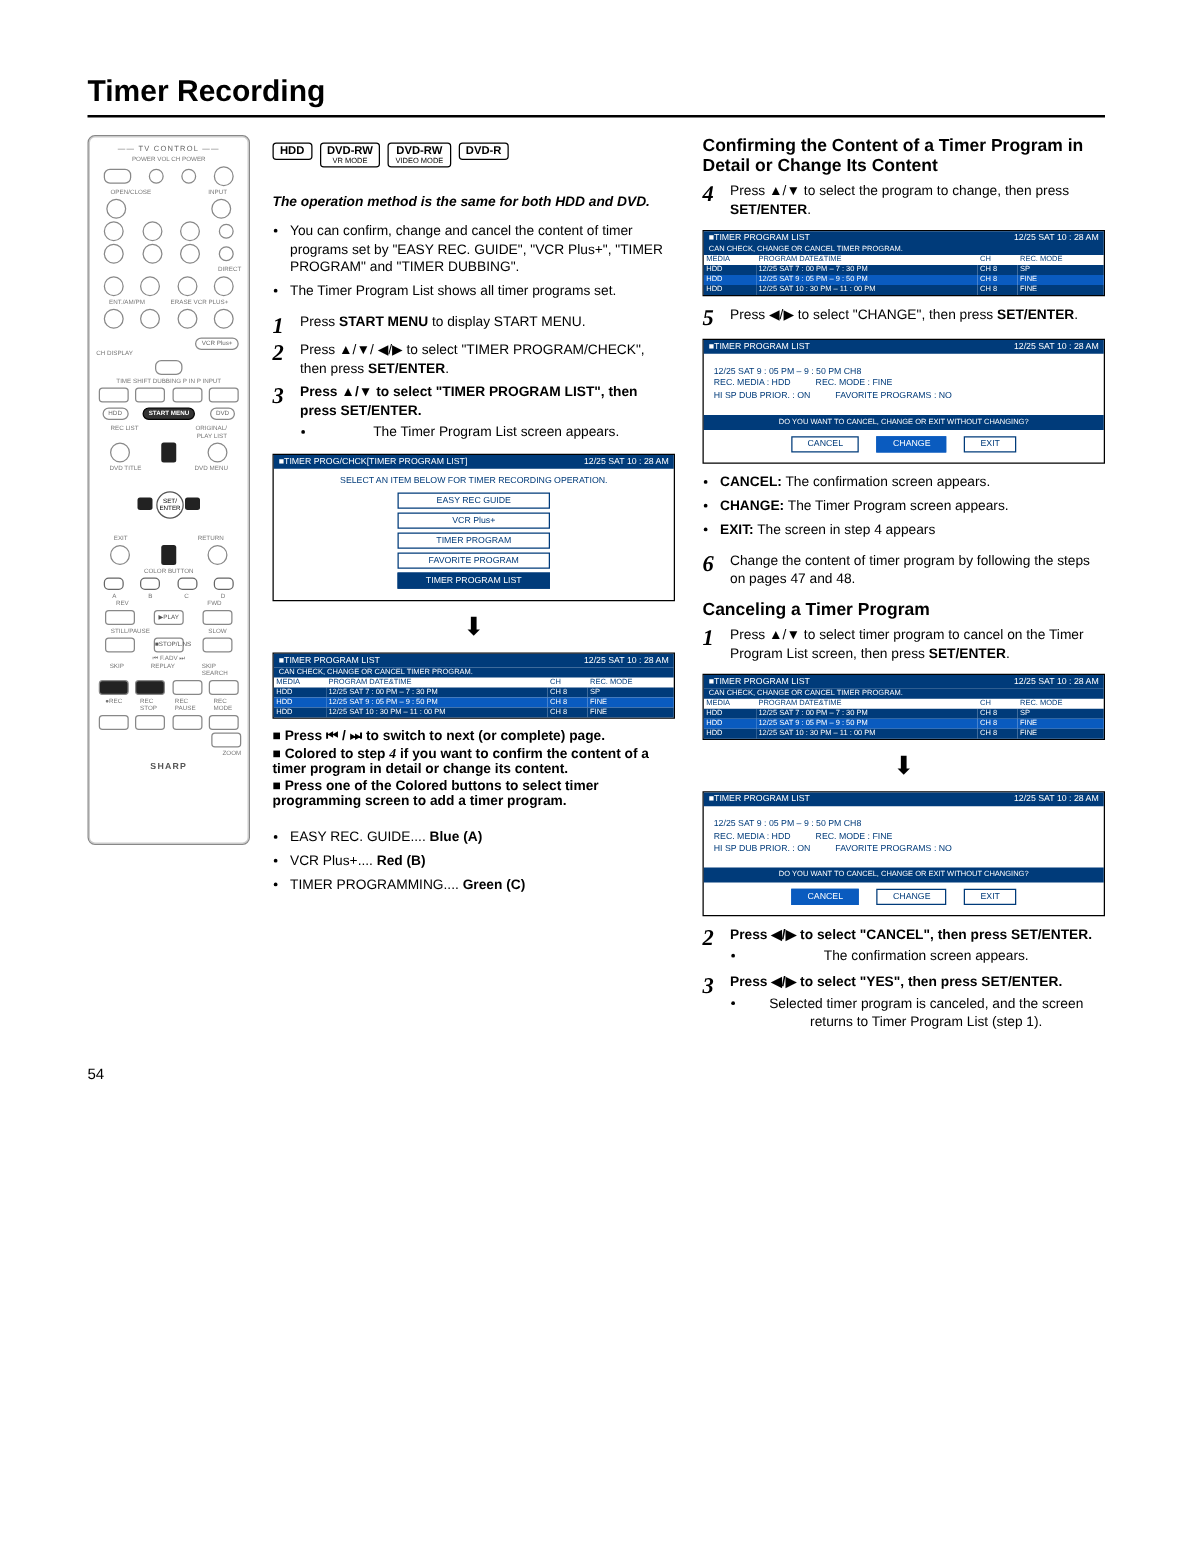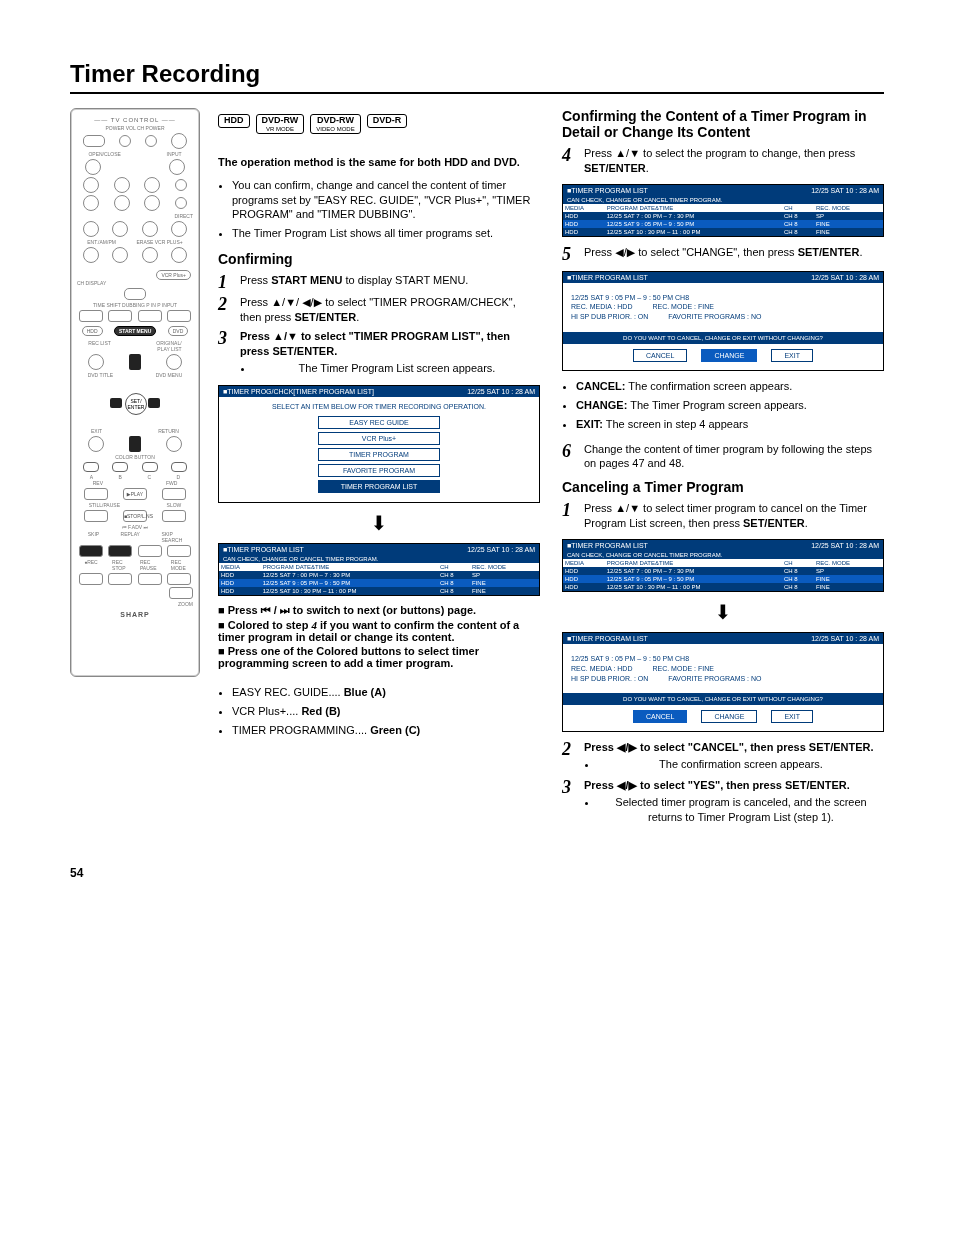"The operation method is the" p.lead { font-style: none -> italic }
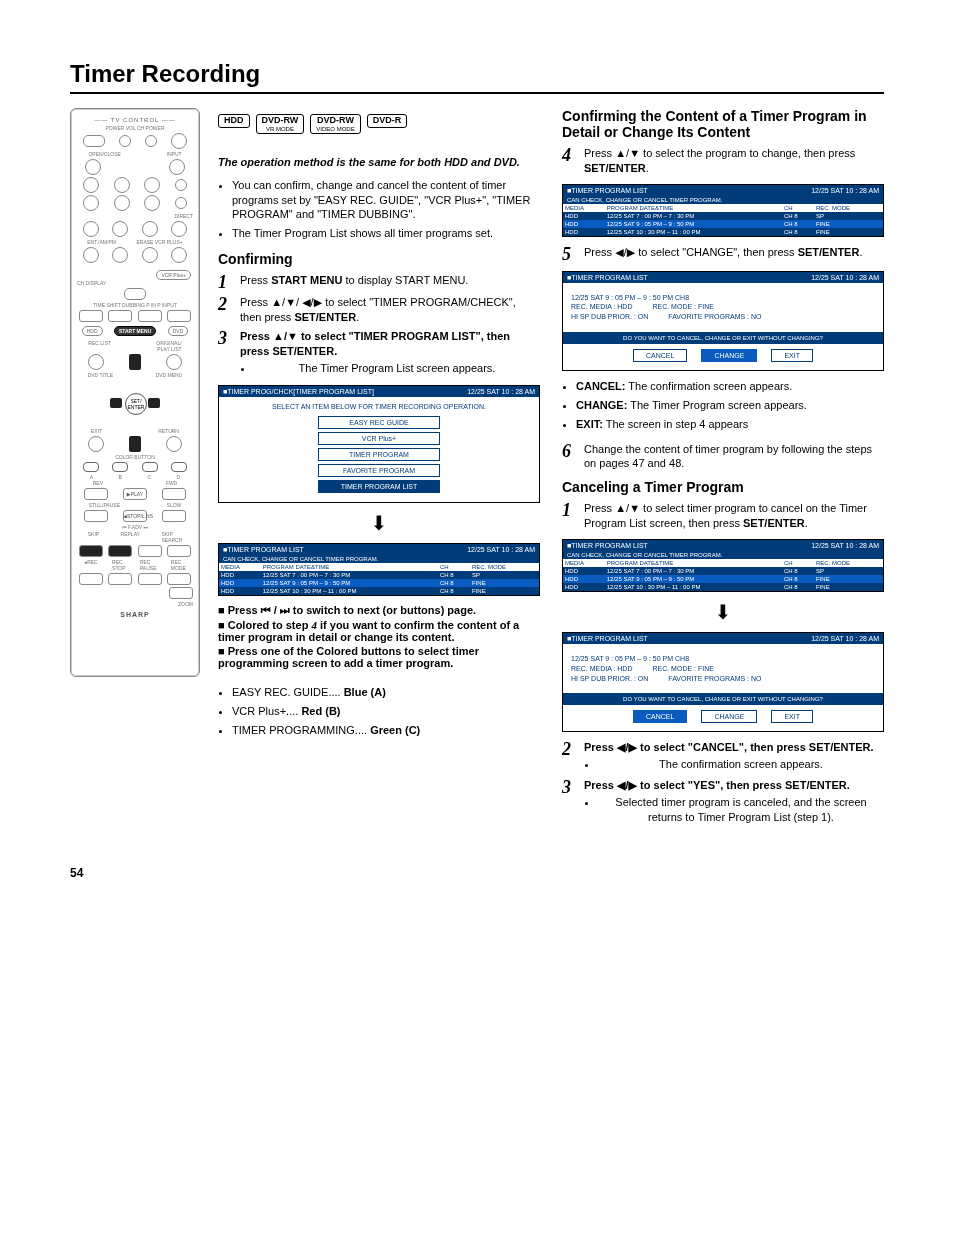"Confirming" h2.sub { html: <h2>Confirming</h2> -> none }
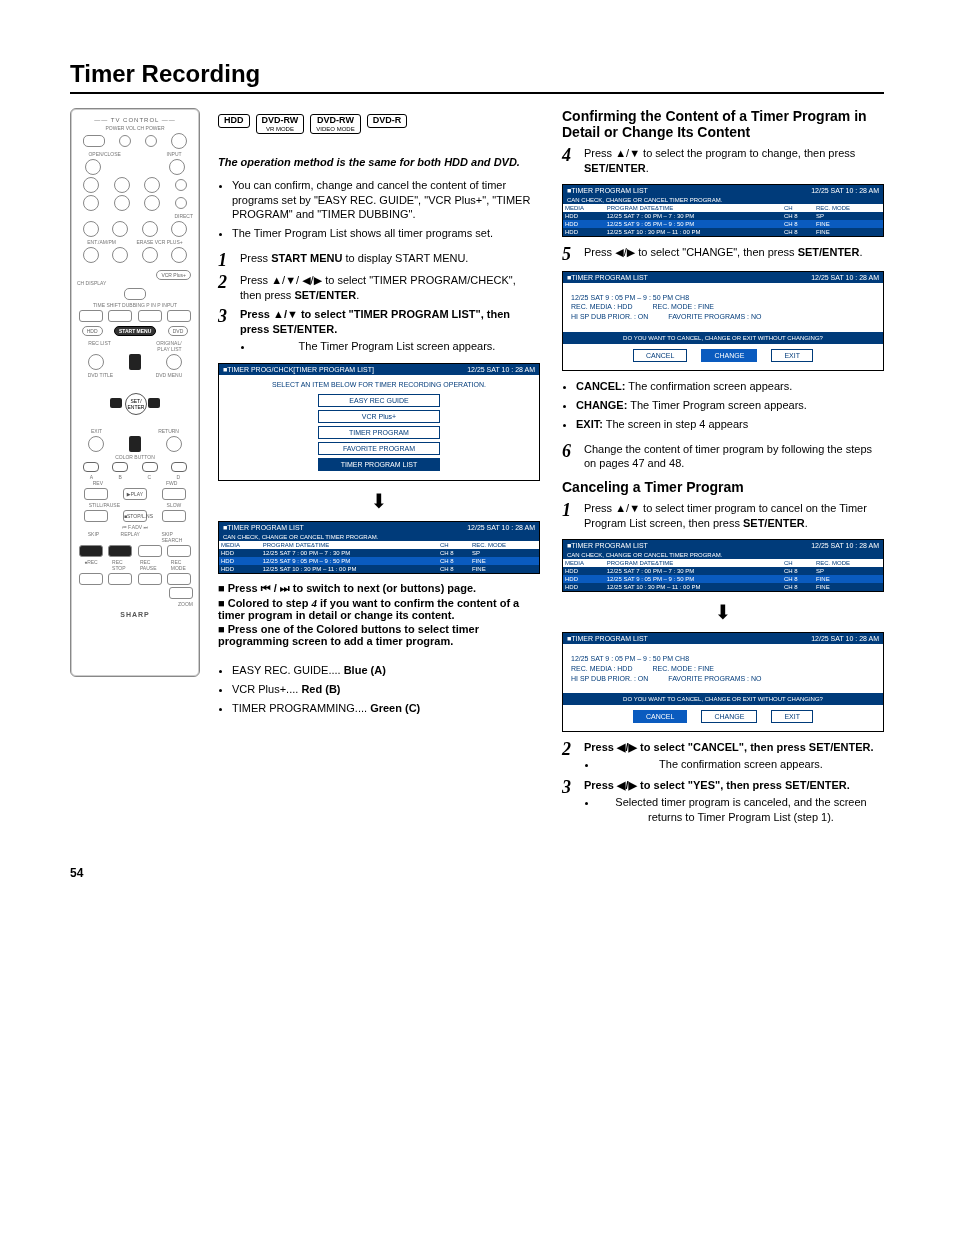"to switch to next (or" span { text: buttons -> complete }
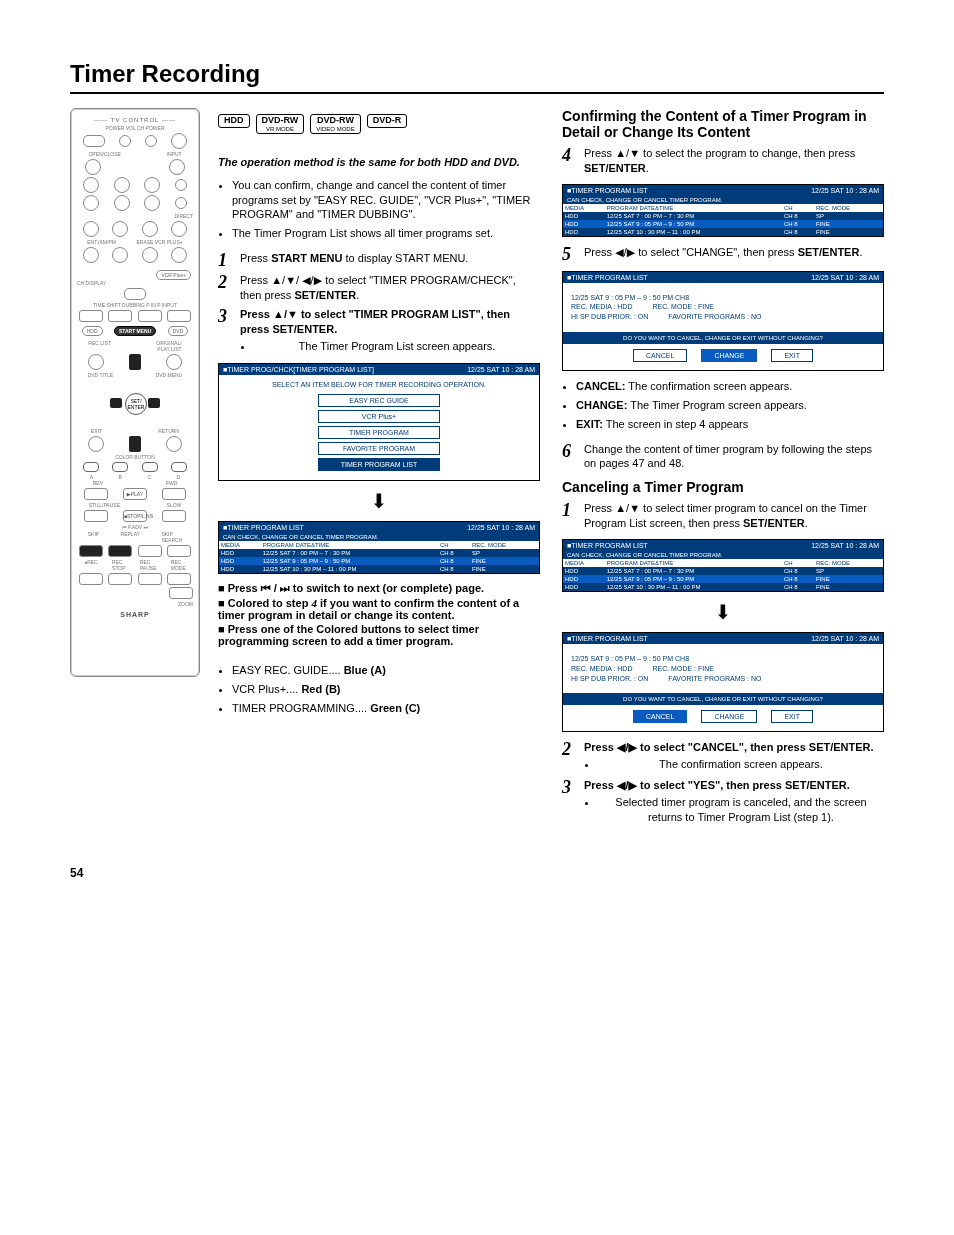"54" .page-num { font-weight: bold -> normal; margin-top: 35px -> 20px }
